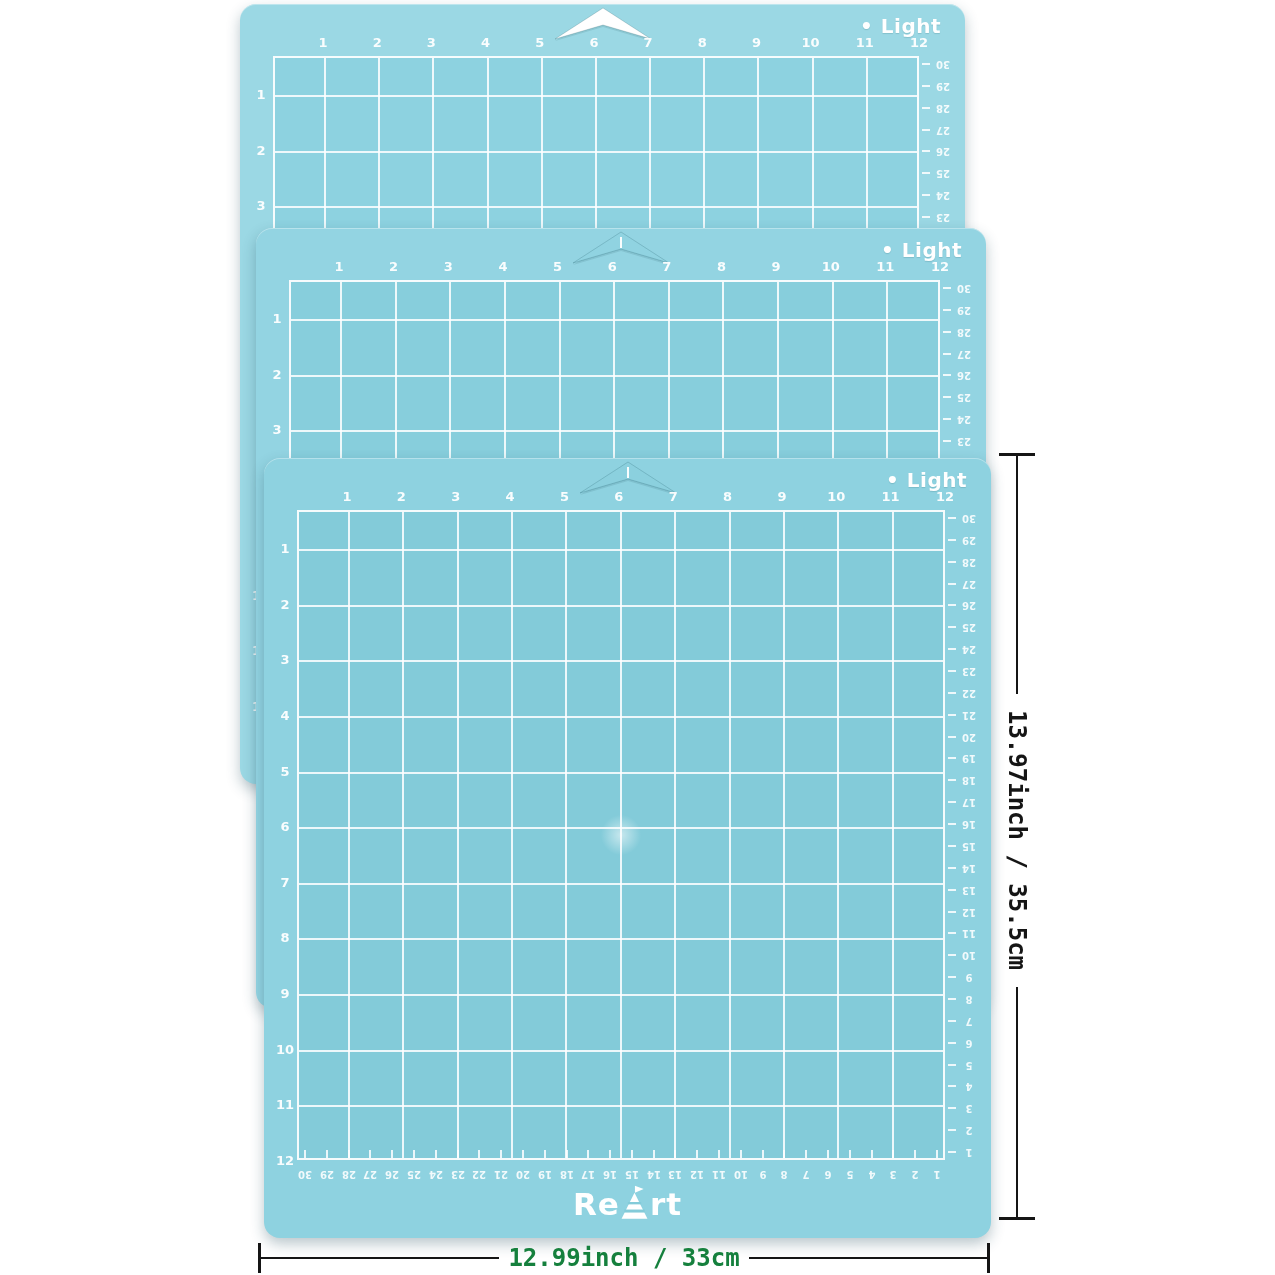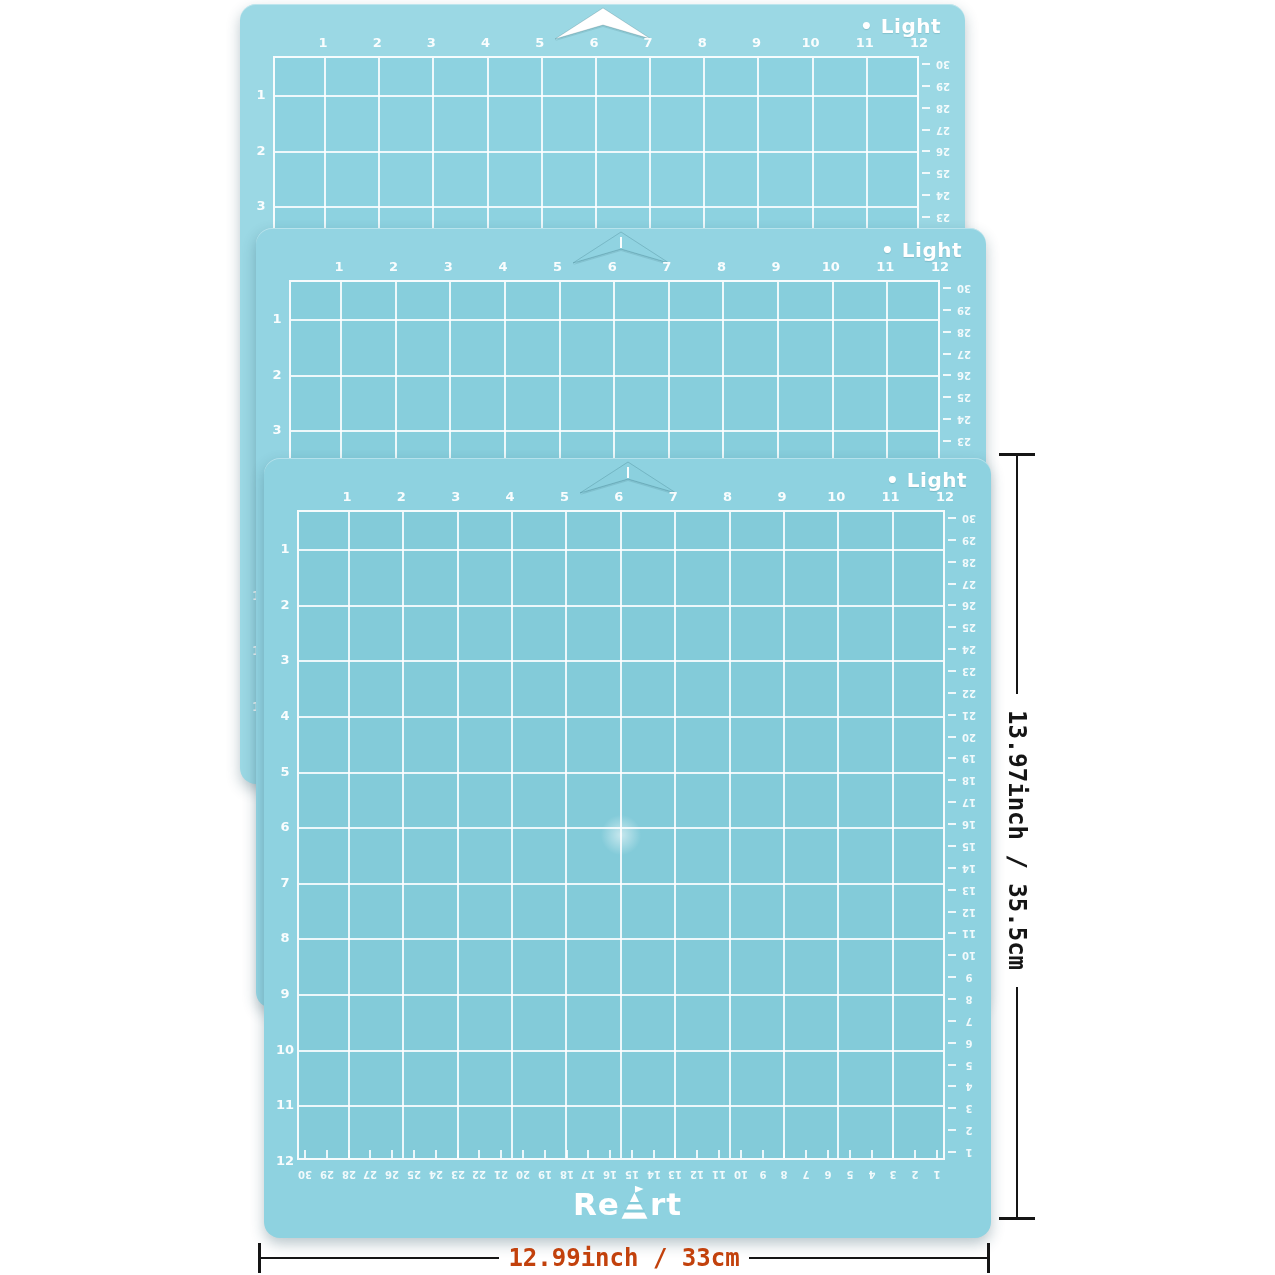"12.99inch / 33cm" div.dim-h-text { color: #c2410c -> #15803d }
